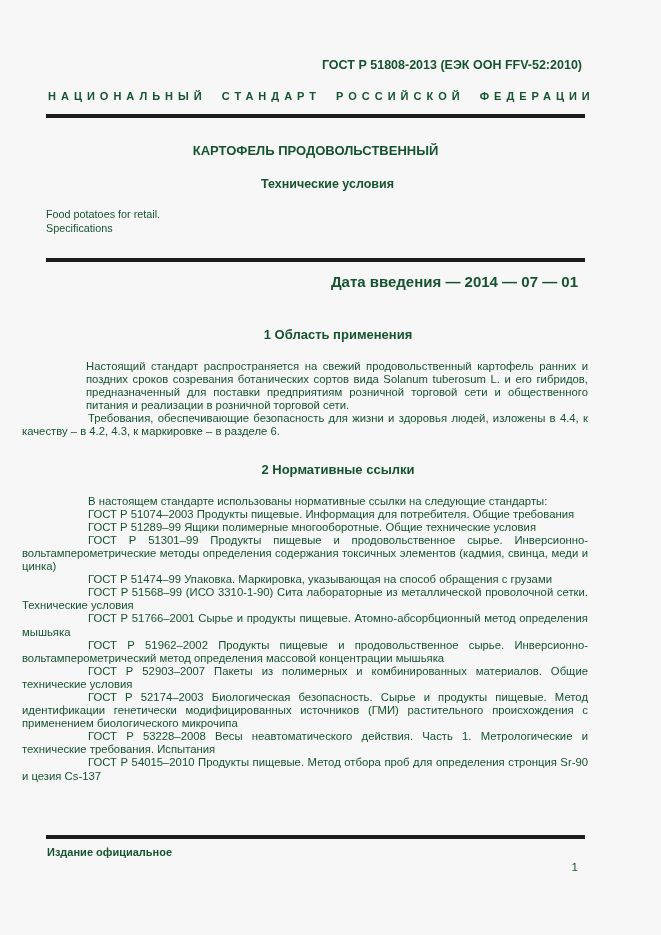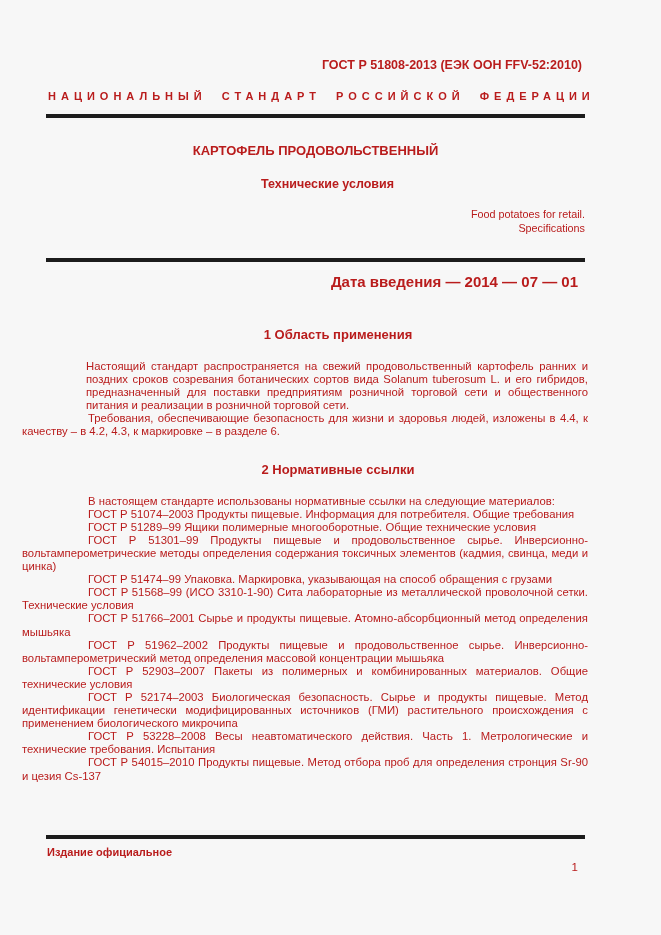"ГОСТ Р 51808-2013 (ЕЭК ООН" .page { color: #b91c1c -> #14532d }
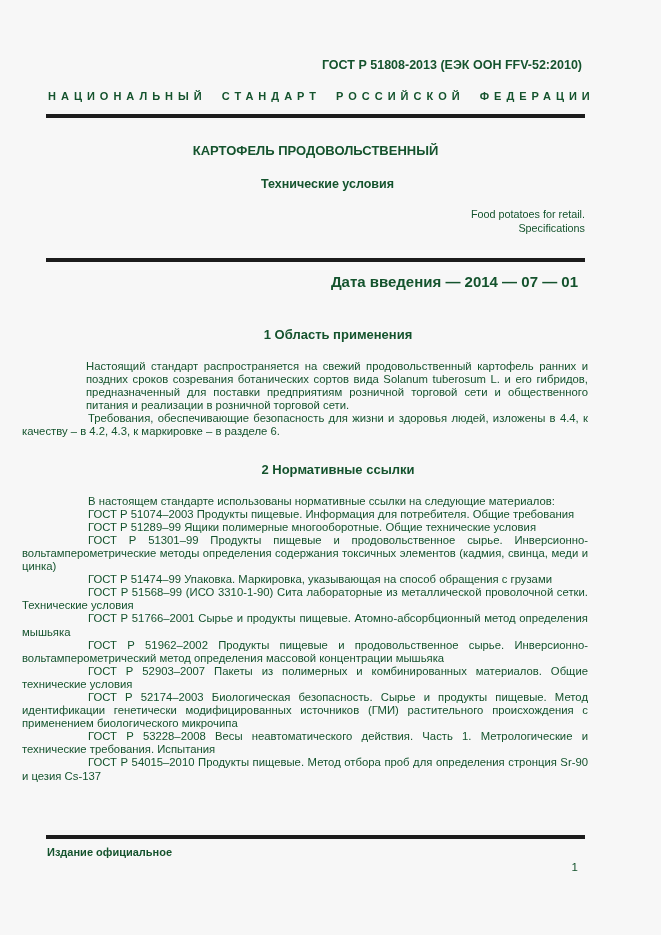"Food potatoes for retail." .title-en { text-align: right -> left }
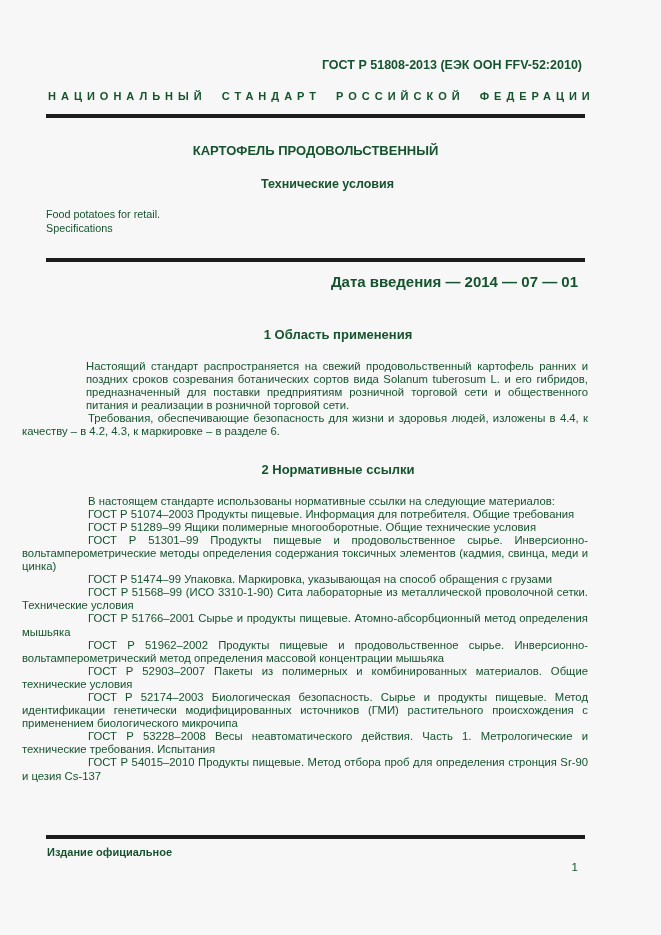"В настоящем стандарте использованы" p.fi { text: материалов -> стандарты }
